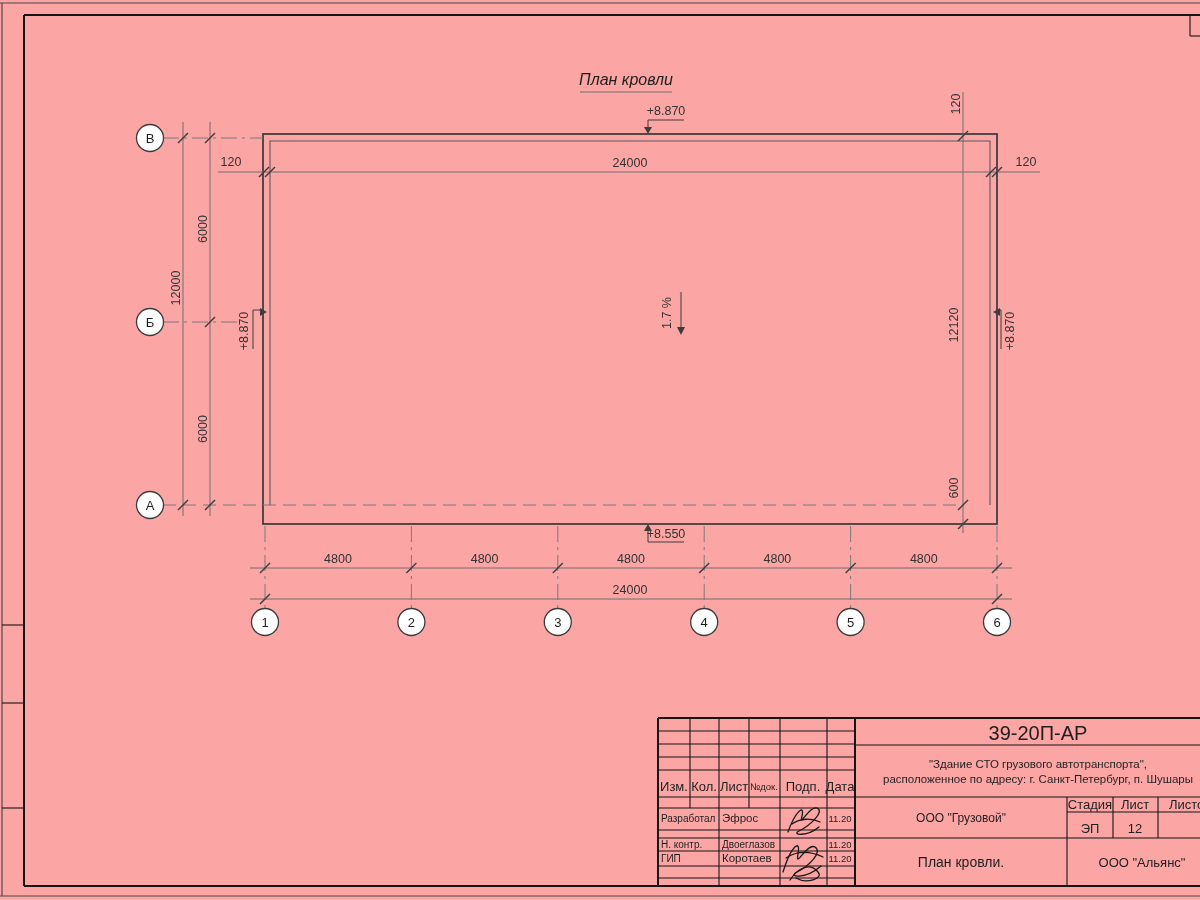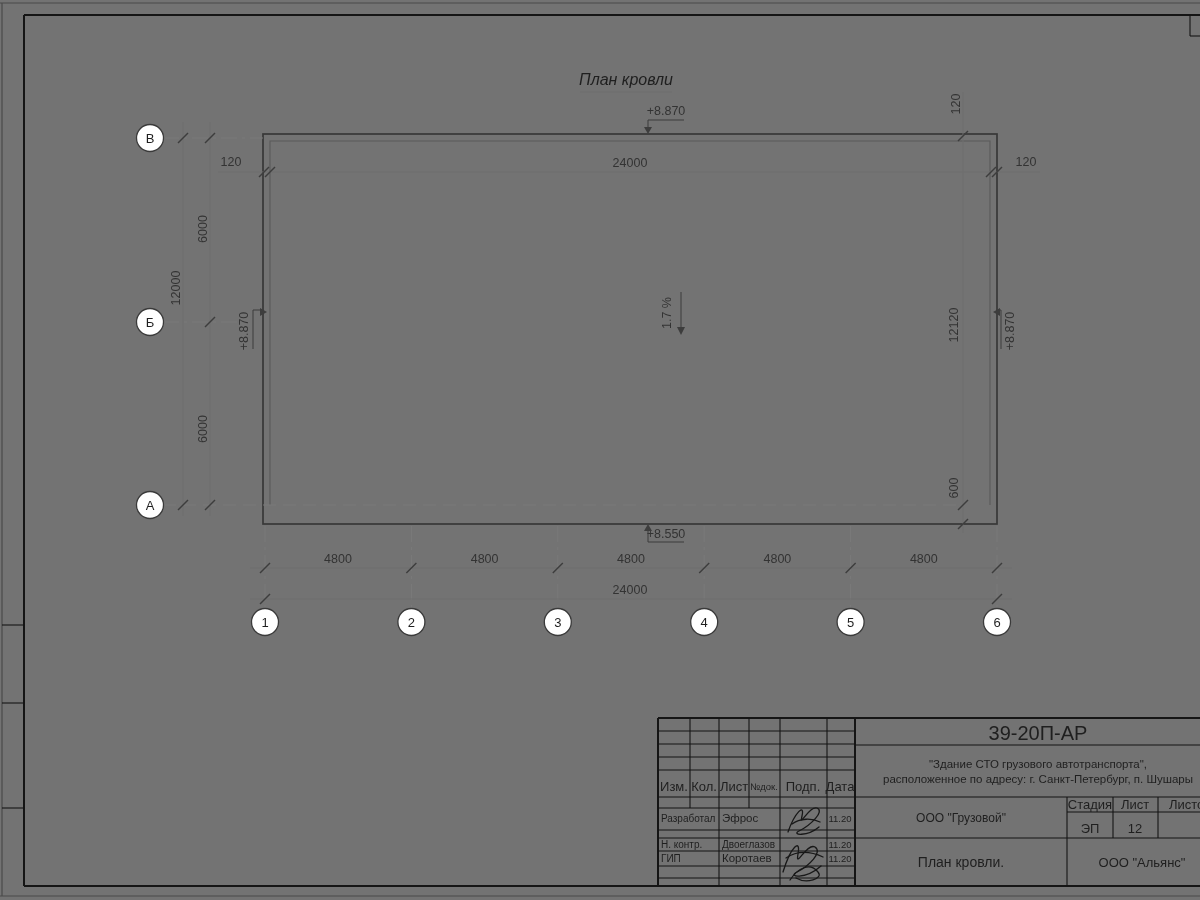"План кровли" .page { background: #737373 -> #fca5a5 }
